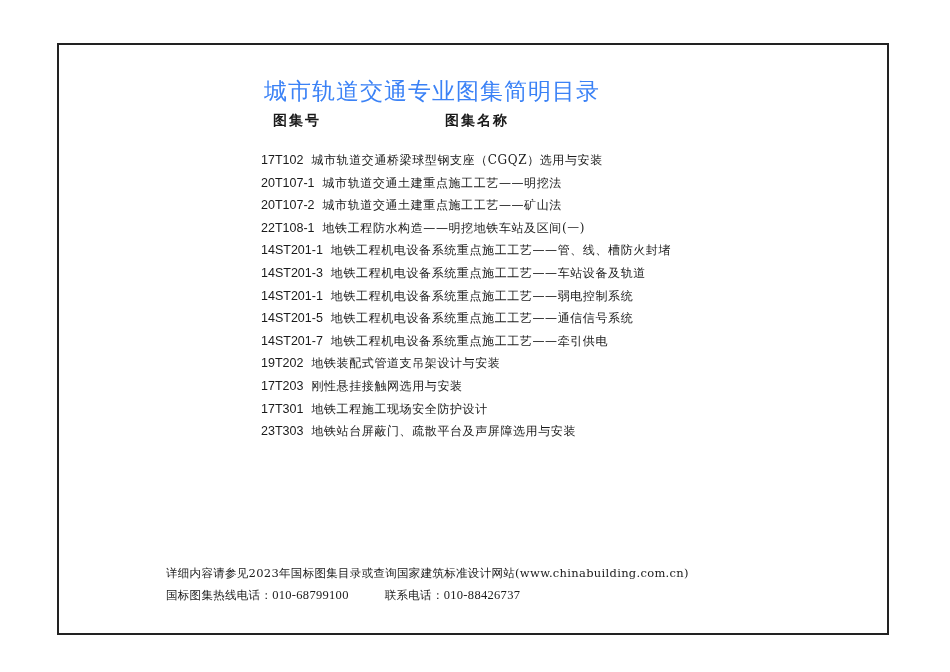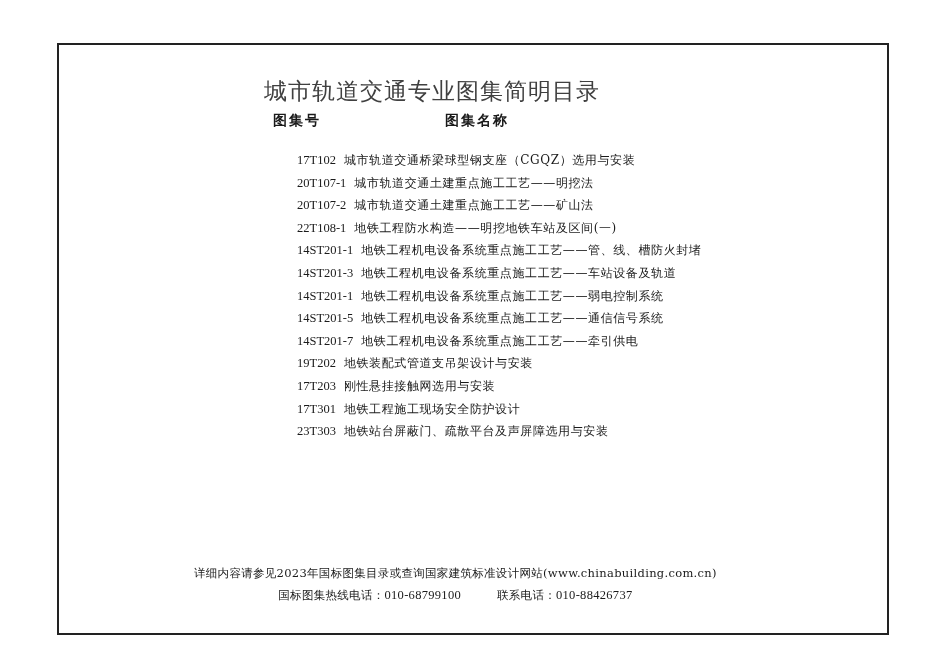"城市轨道交通专业图集简明目录" .title { color: #404040 -> #3b82f6 }
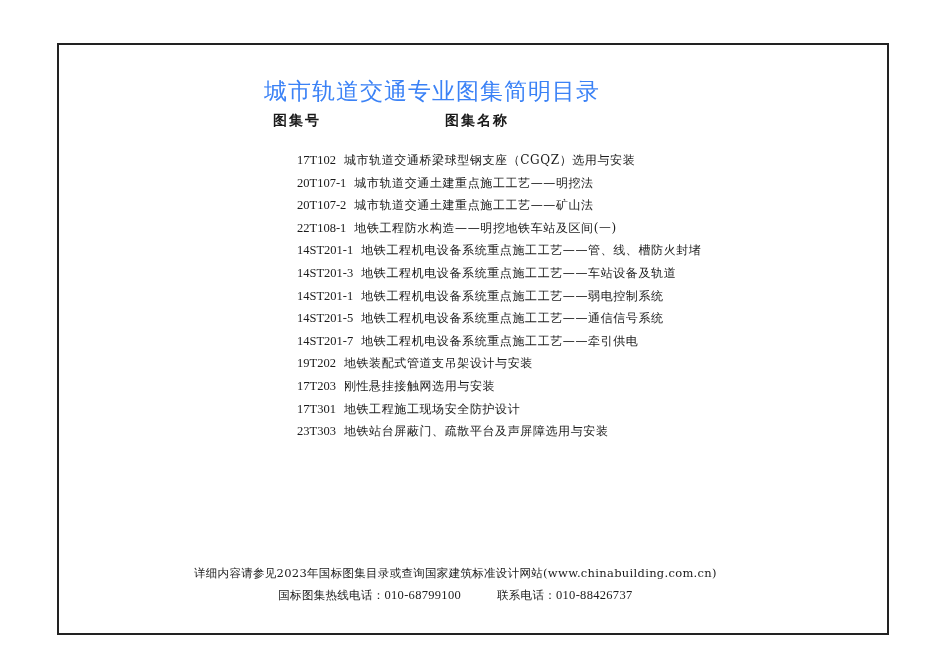"17T102" .code { font-family: Liberation Serif, serif -> Liberation Sans, sans-serif; margin-left: 36px -> none }
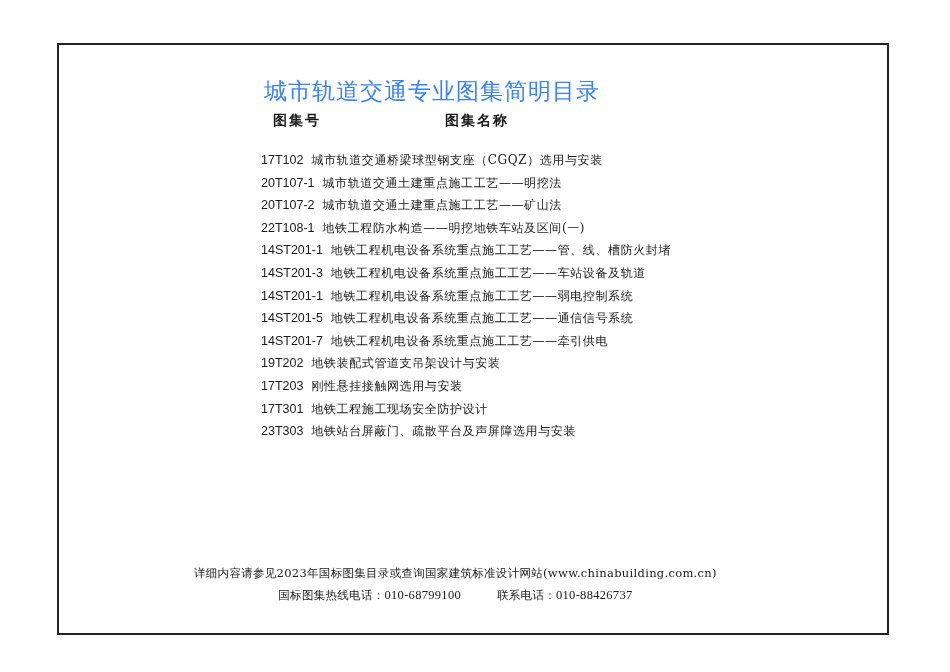"详细内容请参见2023年国标图集目录或查询国家建筑标准设计网站(www.chin" .footer { left: 194px -> 166px; text-align: center -> none }
